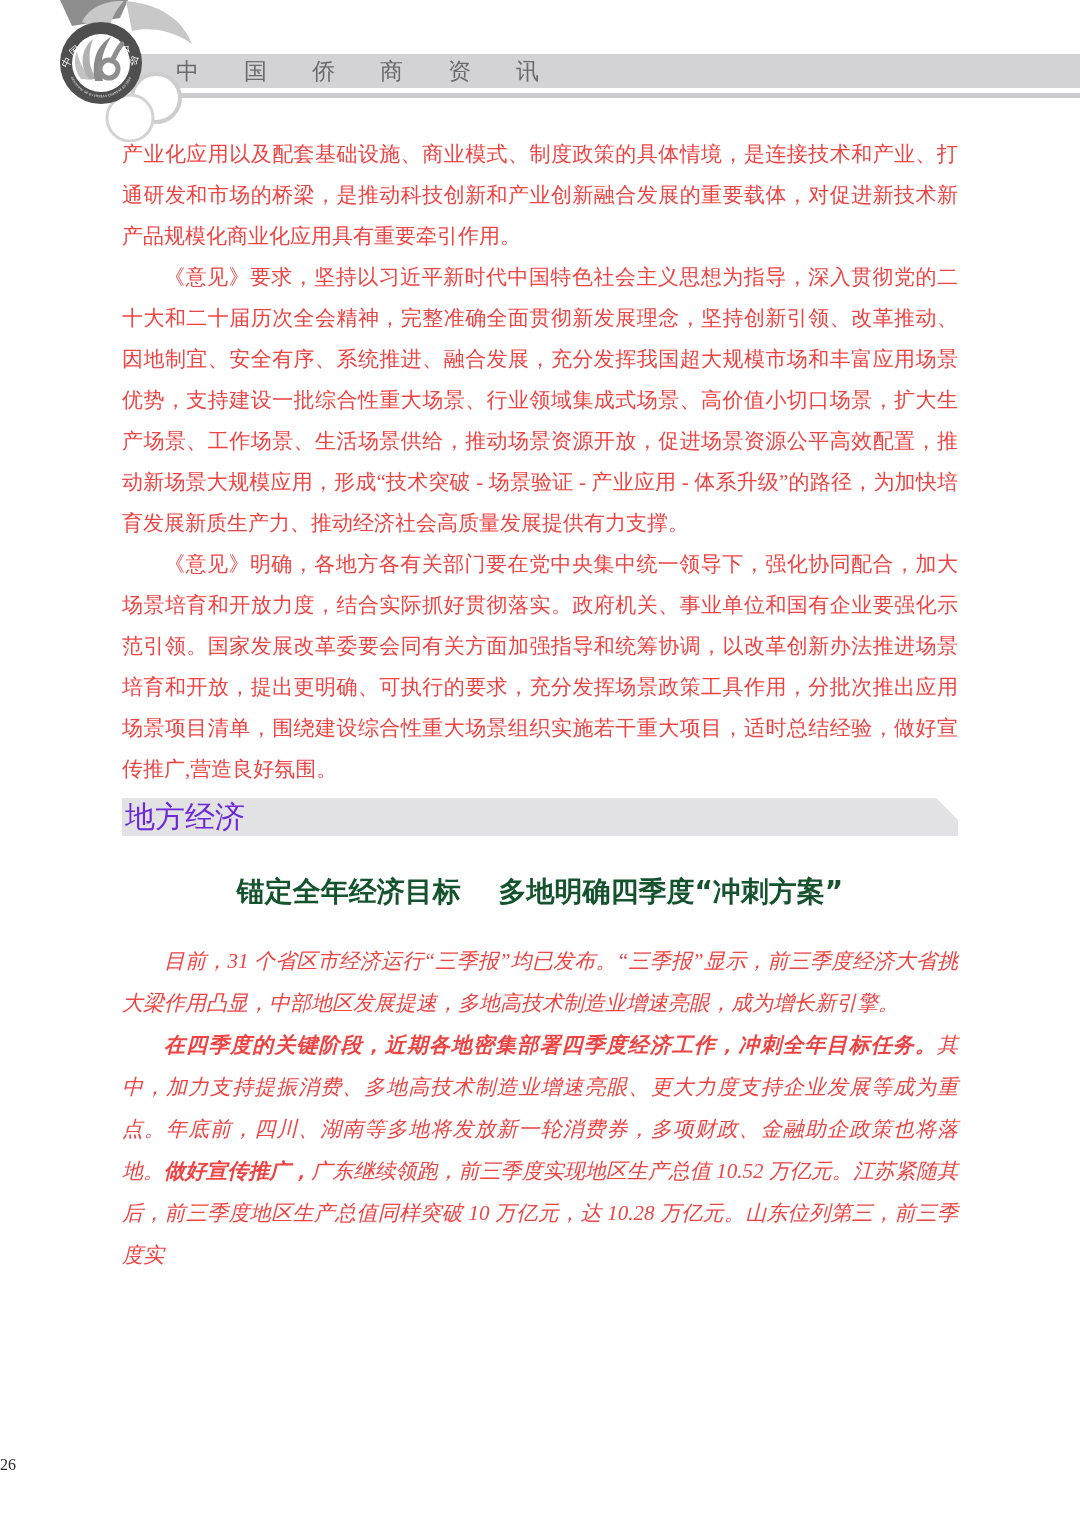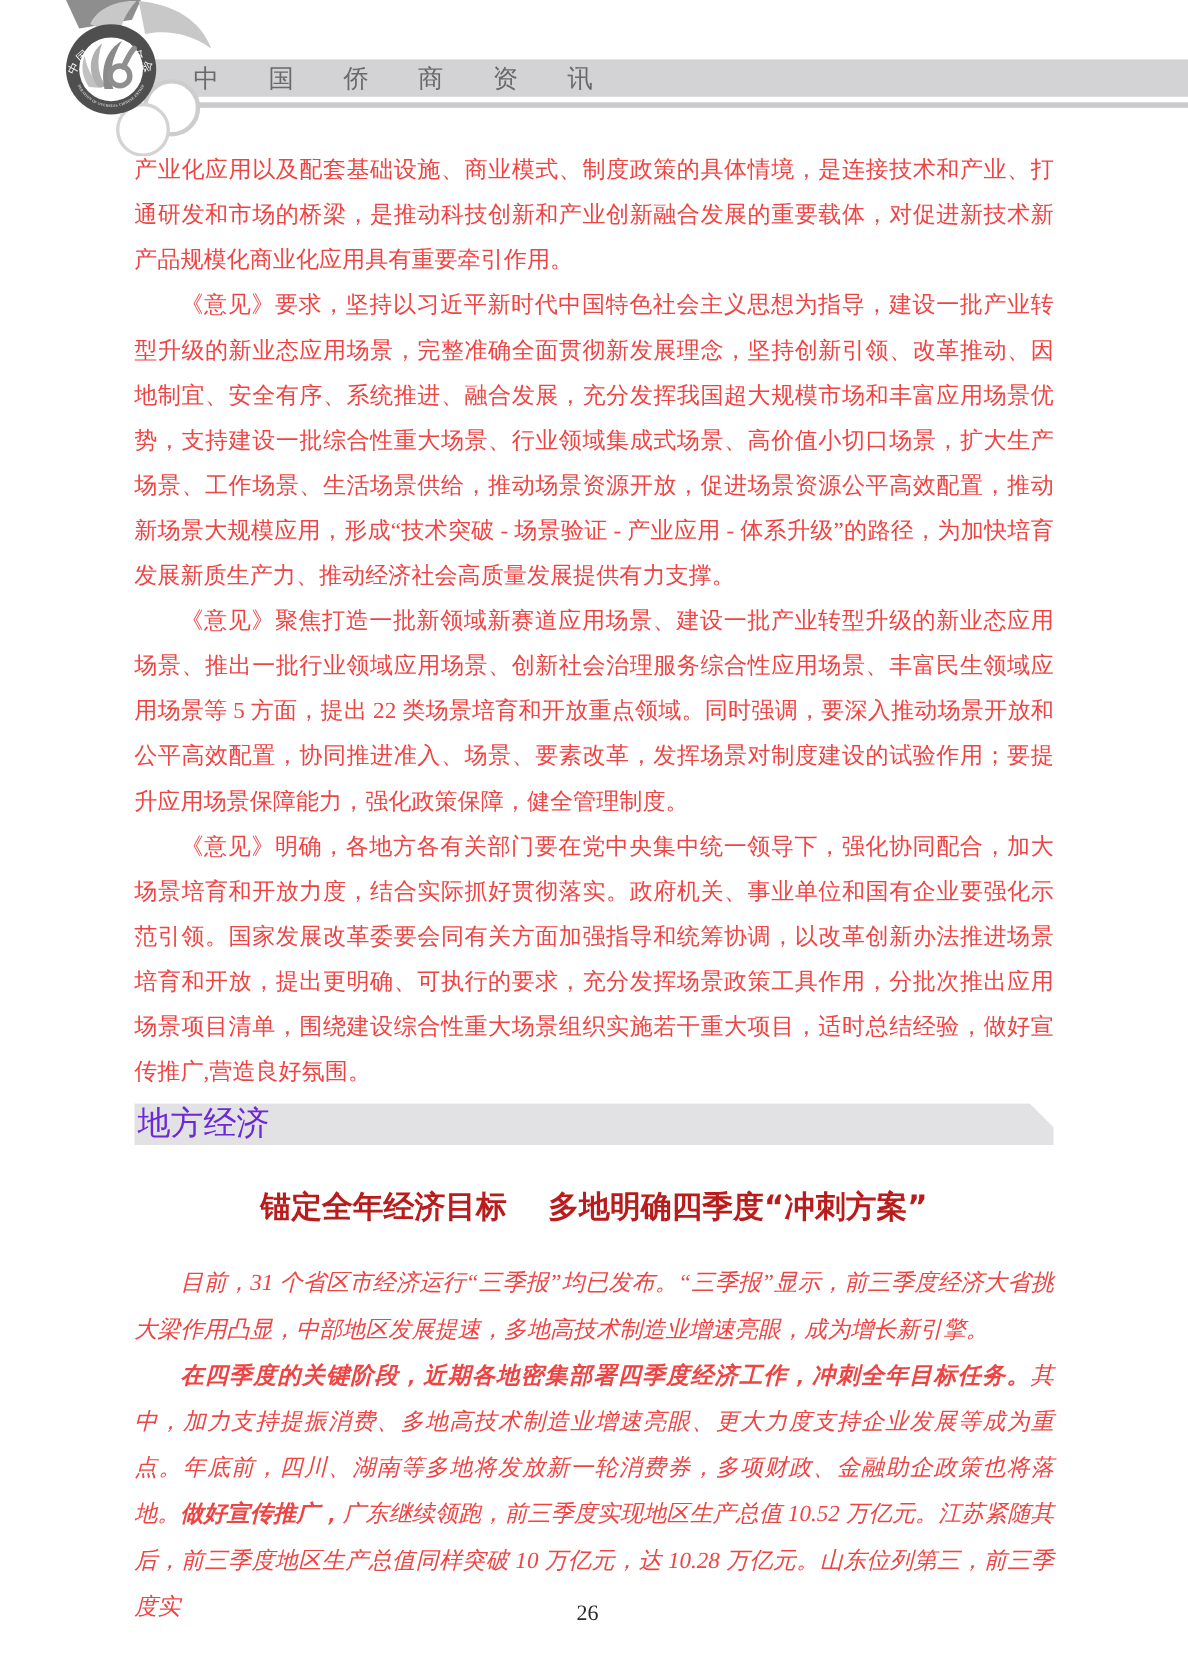"《意见》要求，坚持以习近平新时代中国特色社会主义思想为指导，建设一批产业转型升级" p.body-p { text: 建设一批产业转型升级的新业态应用场景 -> 深入贯彻党的二十大和二十届历次全会精神 }
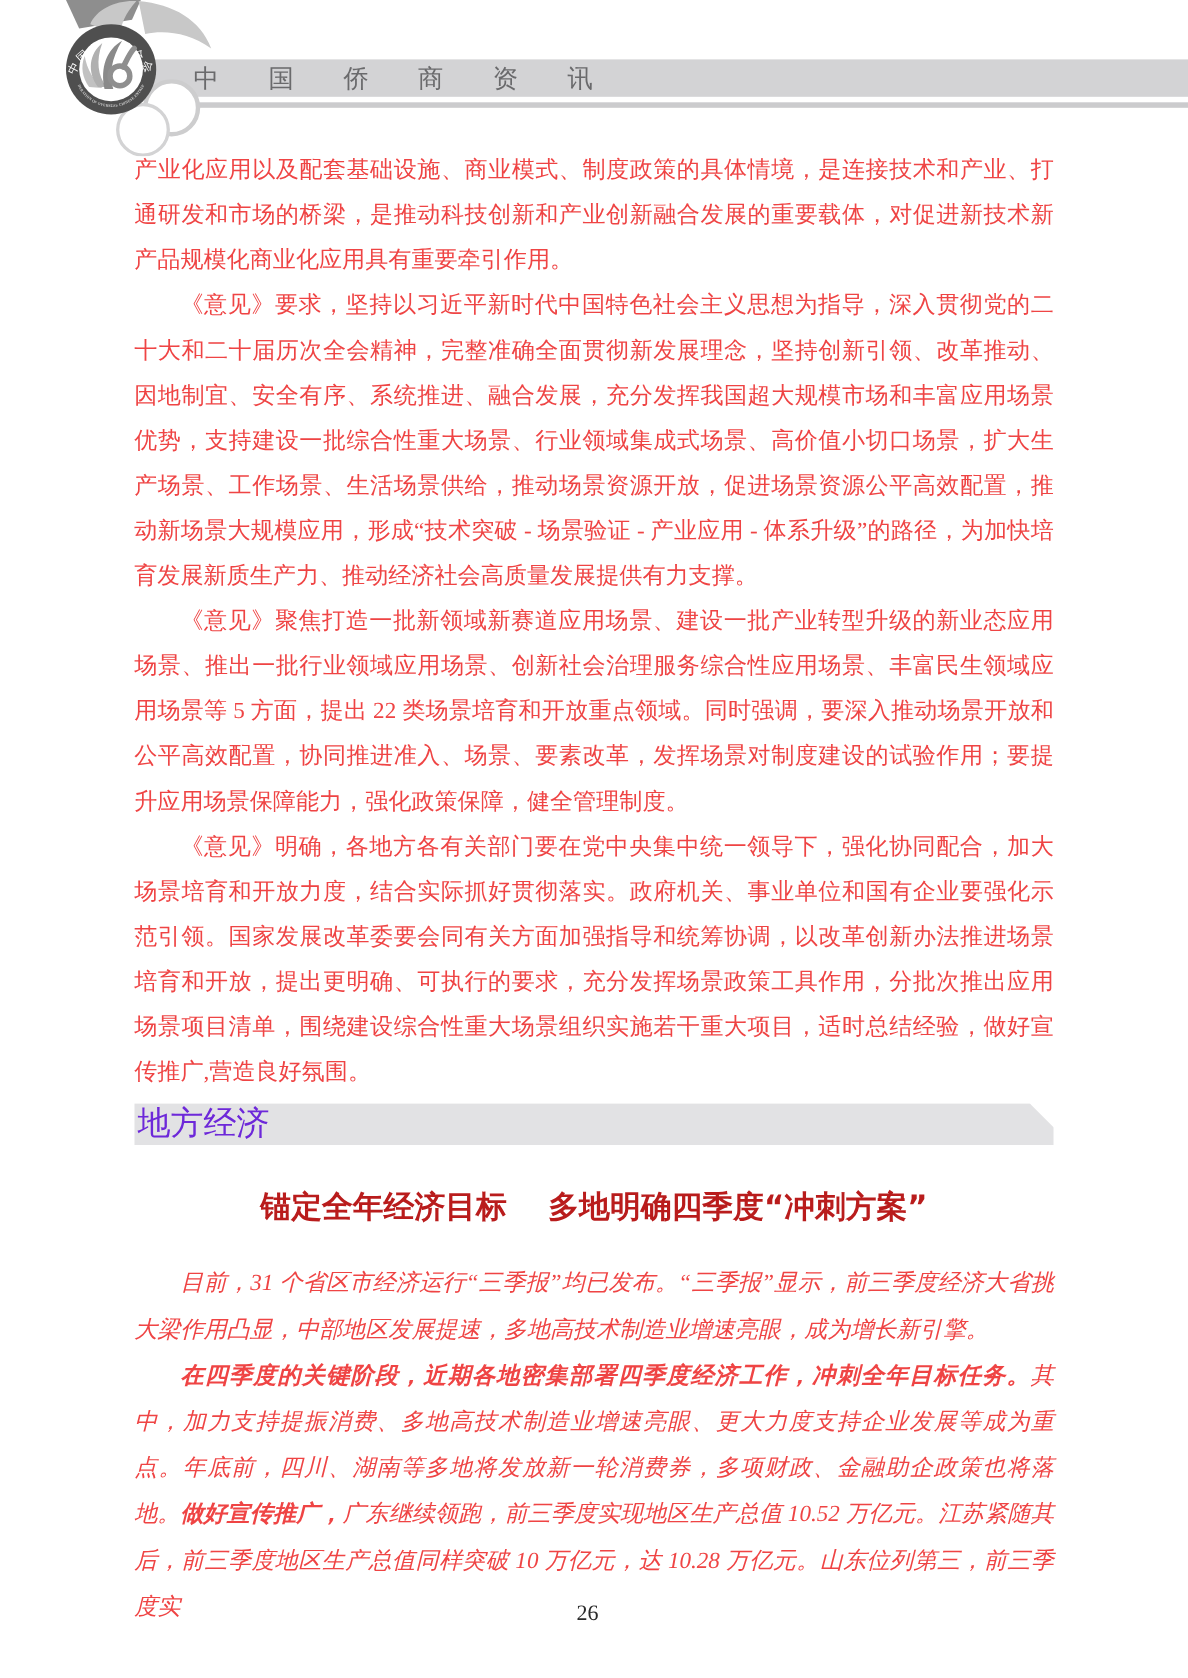"《意见》聚焦打造一批新领域新赛道应用场景、建设一批产业转型升级的新业态应用场景、" p.body-p { html: <p>《意见》聚焦打造一批新领域新赛道应用场景、建设一批产业转型升级的新业态应用场景、推出一批行业领域应用场景、创新社会治理服务综合性应用场景、丰富民生领域应用场景等 5 方面，提出 22 类场景培育和开放重点领域。同时强调，要深入推动场景开放和公平高效配置，协同推进准入、场景、要素改革，发挥场景对制度建设的试验作用；要提升应用场景保障能力，强化政策保障，健全管理制度。</p> -> none }
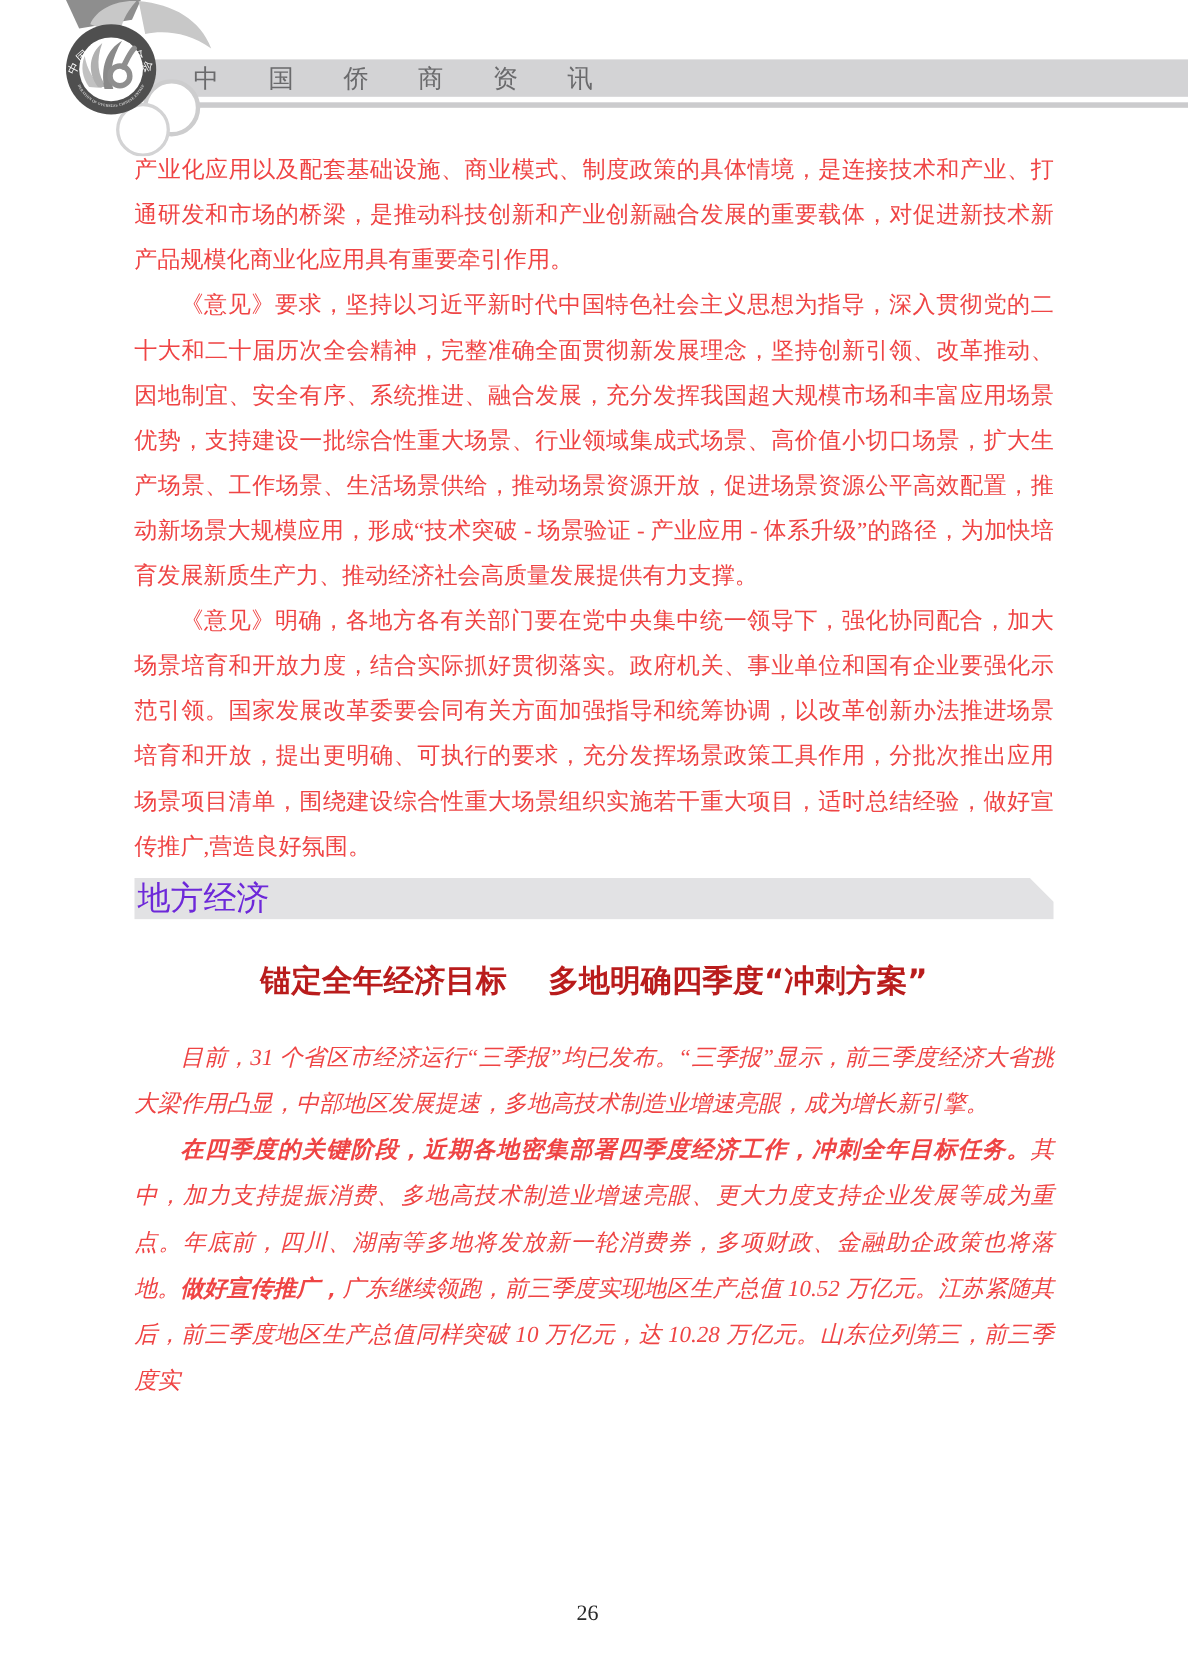"锚定全年经济目标 多地明确四季度“冲刺方案”" .headline { color: #b91c1c -> #14532d }
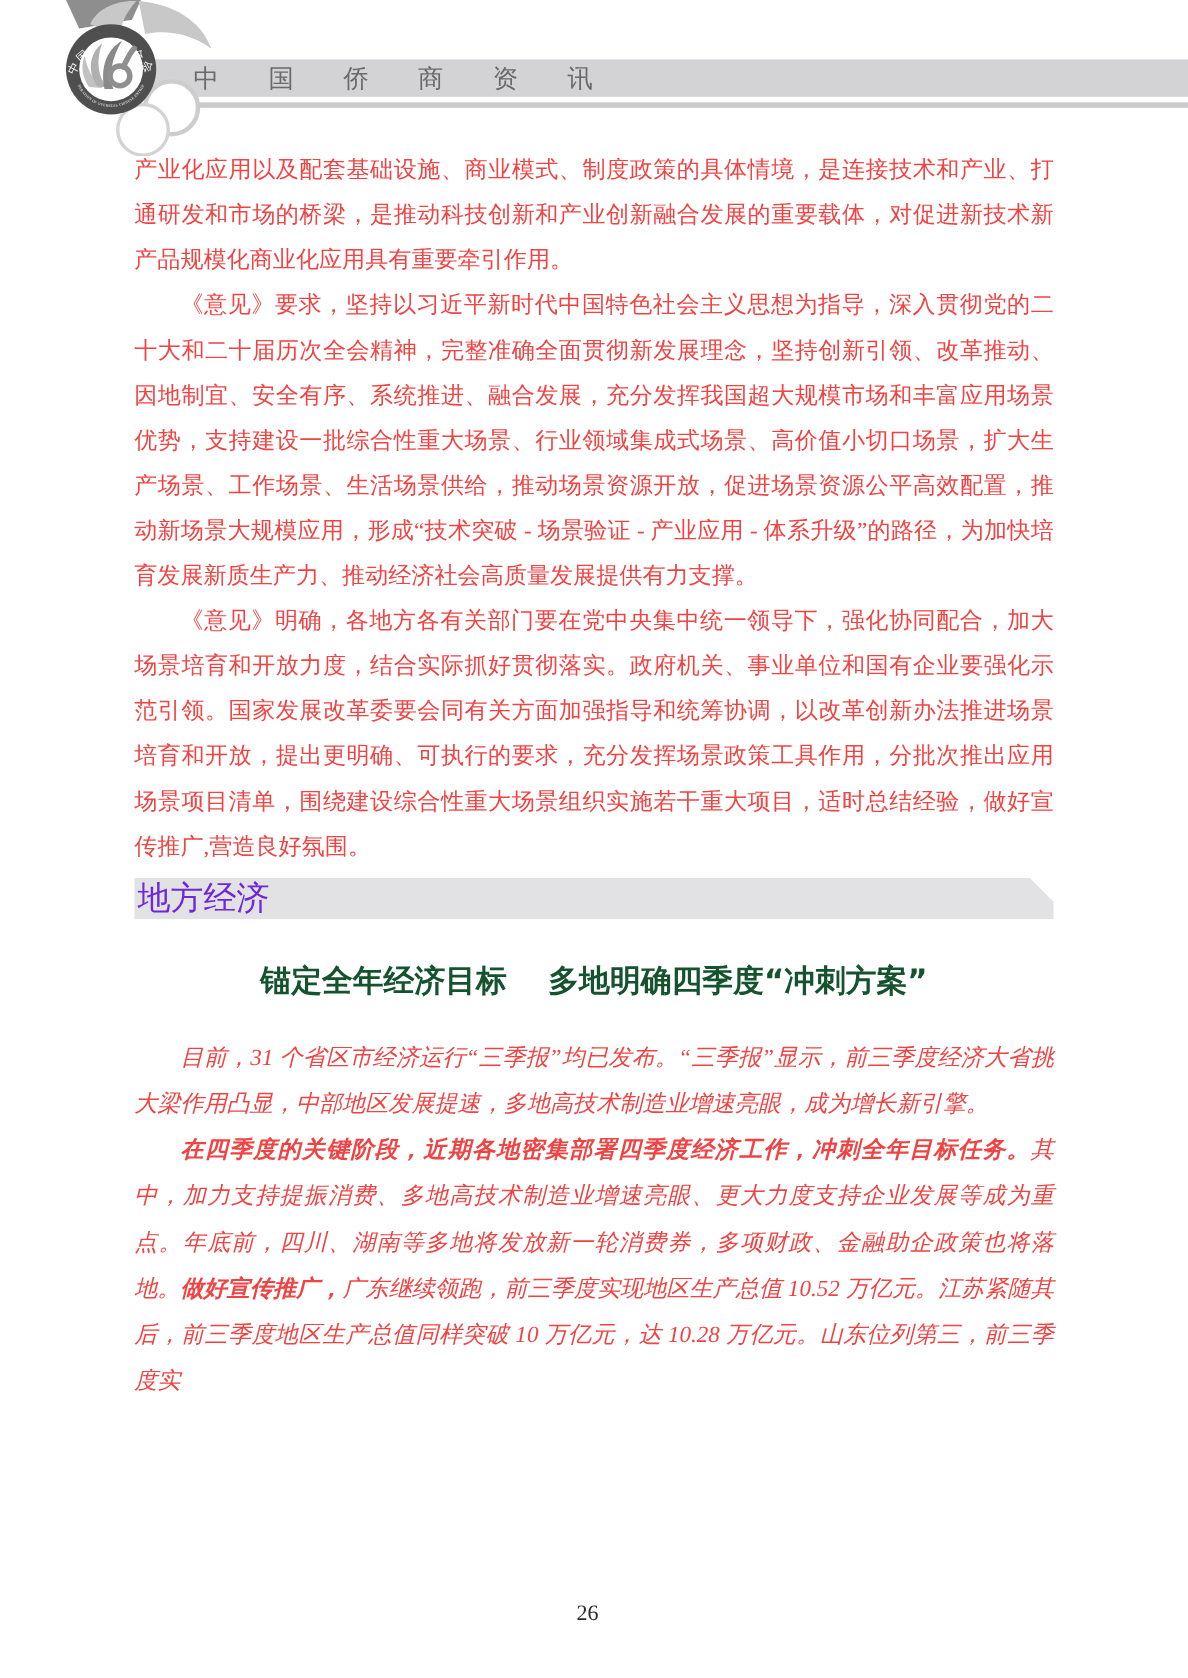"26" .page-number { font-size: 20px -> 16px; text-align: center -> left }
